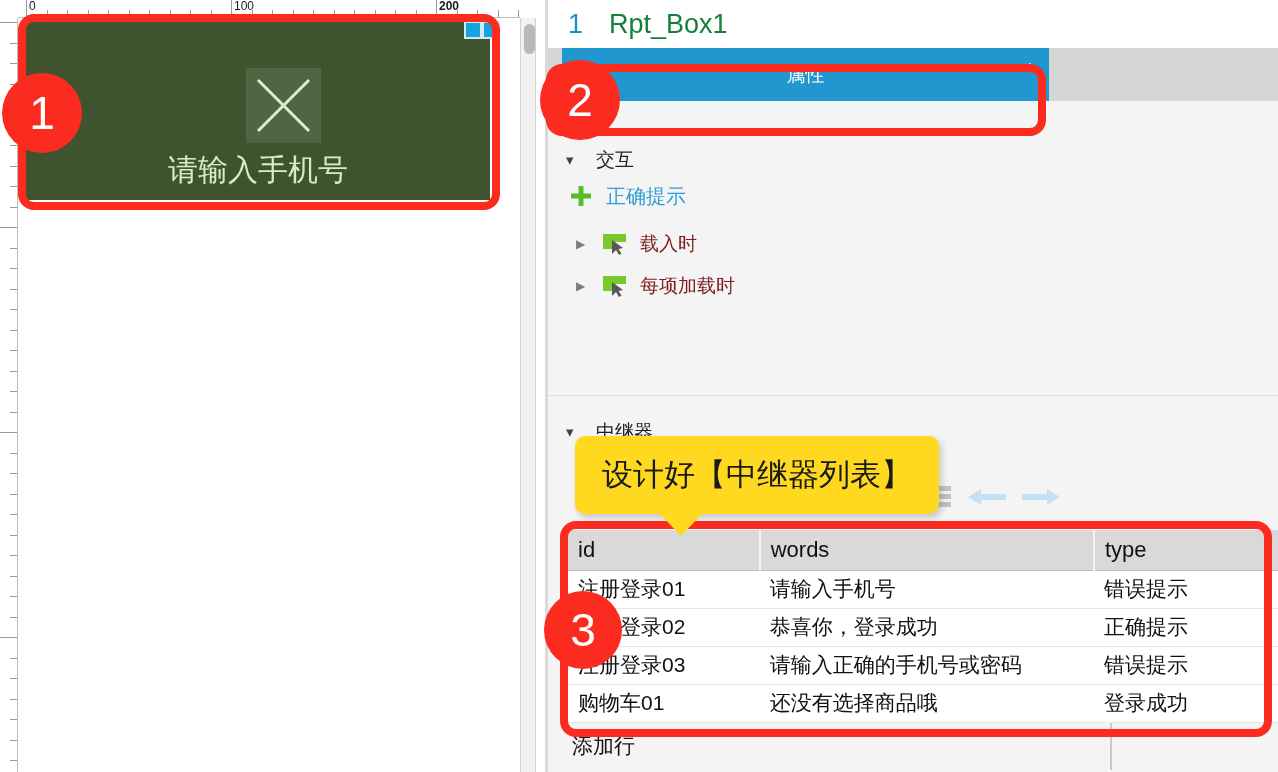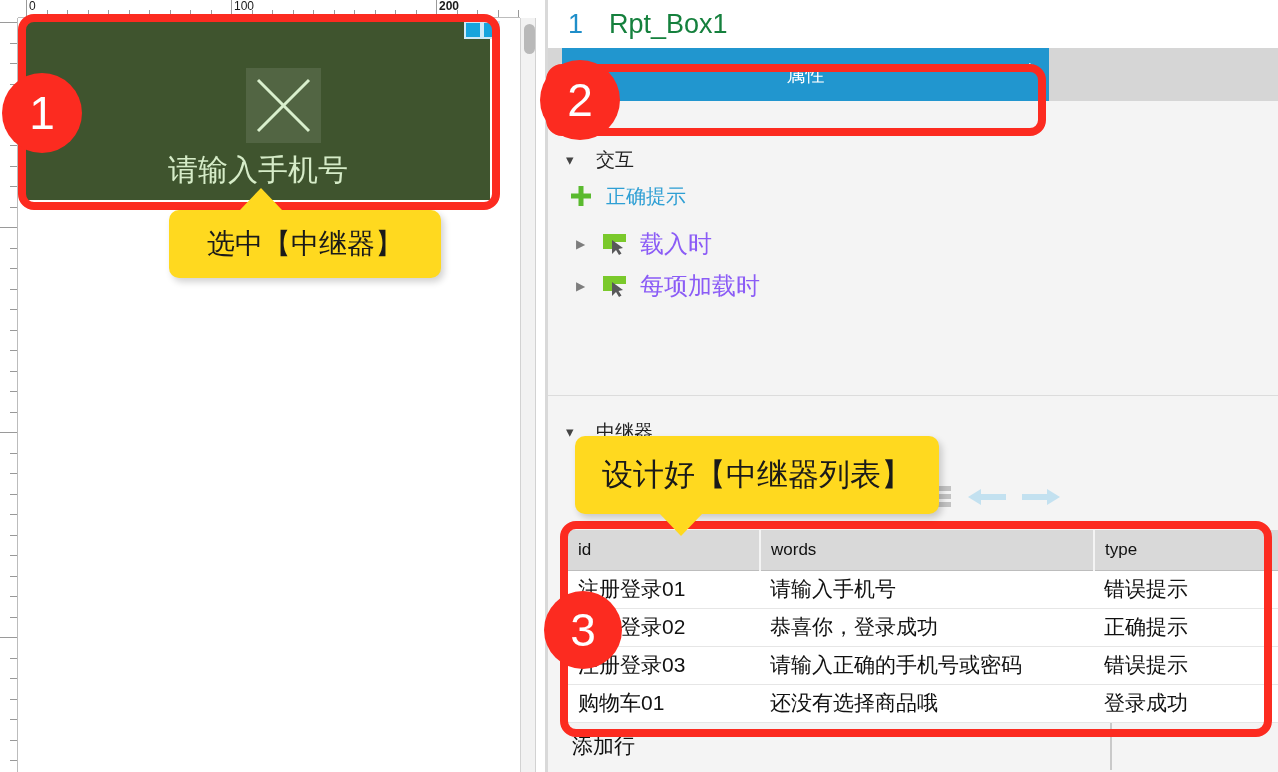"选中【中继器】" div.callout { html: <div> <div></div> <span>选中【中继器】</span> </div> -> none }
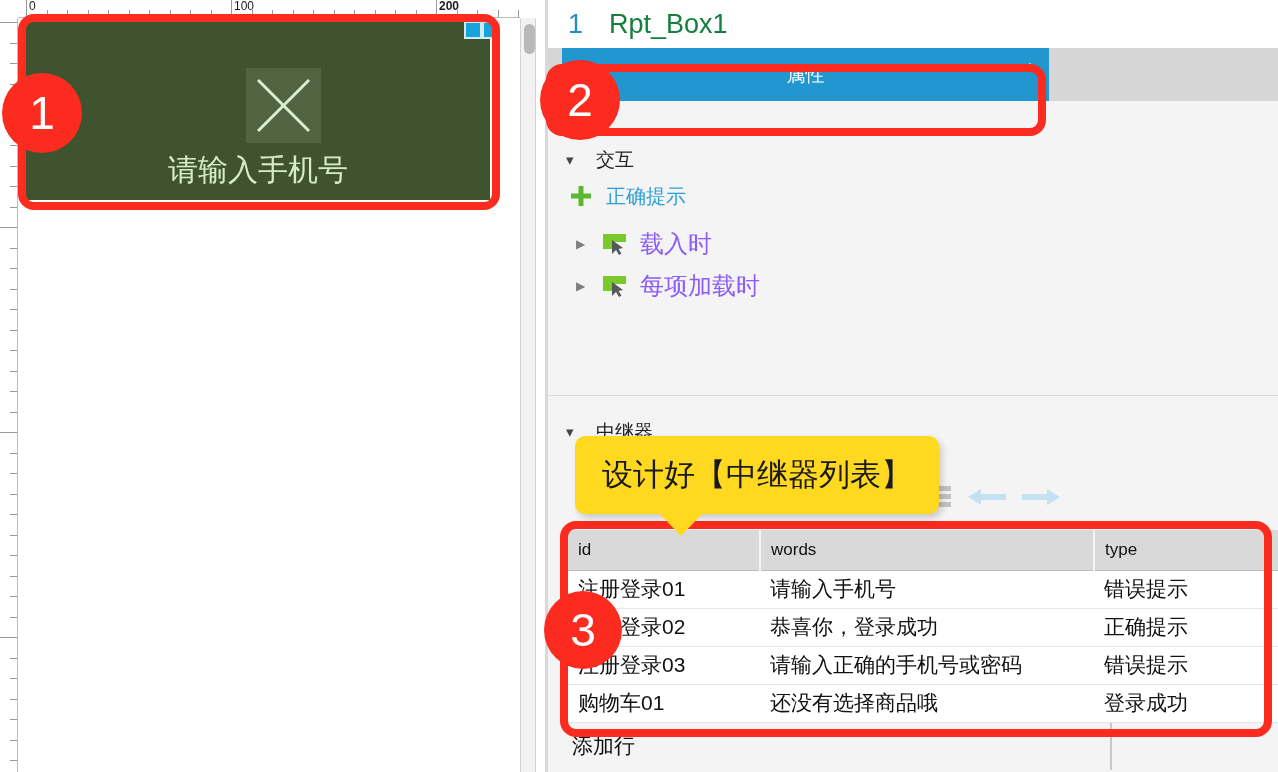"载入时" .evt-label { color: #8b5cf6 -> #7f1d1d; font-size: 24px -> 19px }
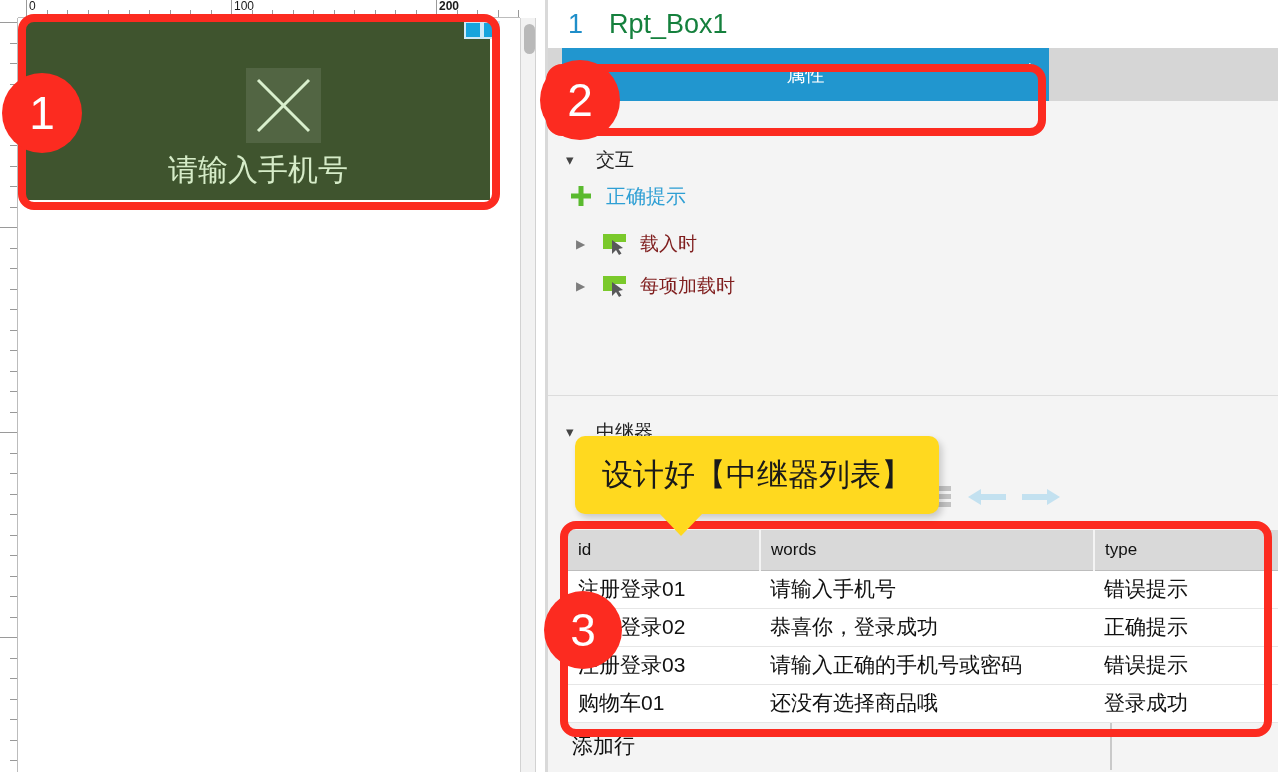"id" .dtable th { font-size: 17px -> 22px }
